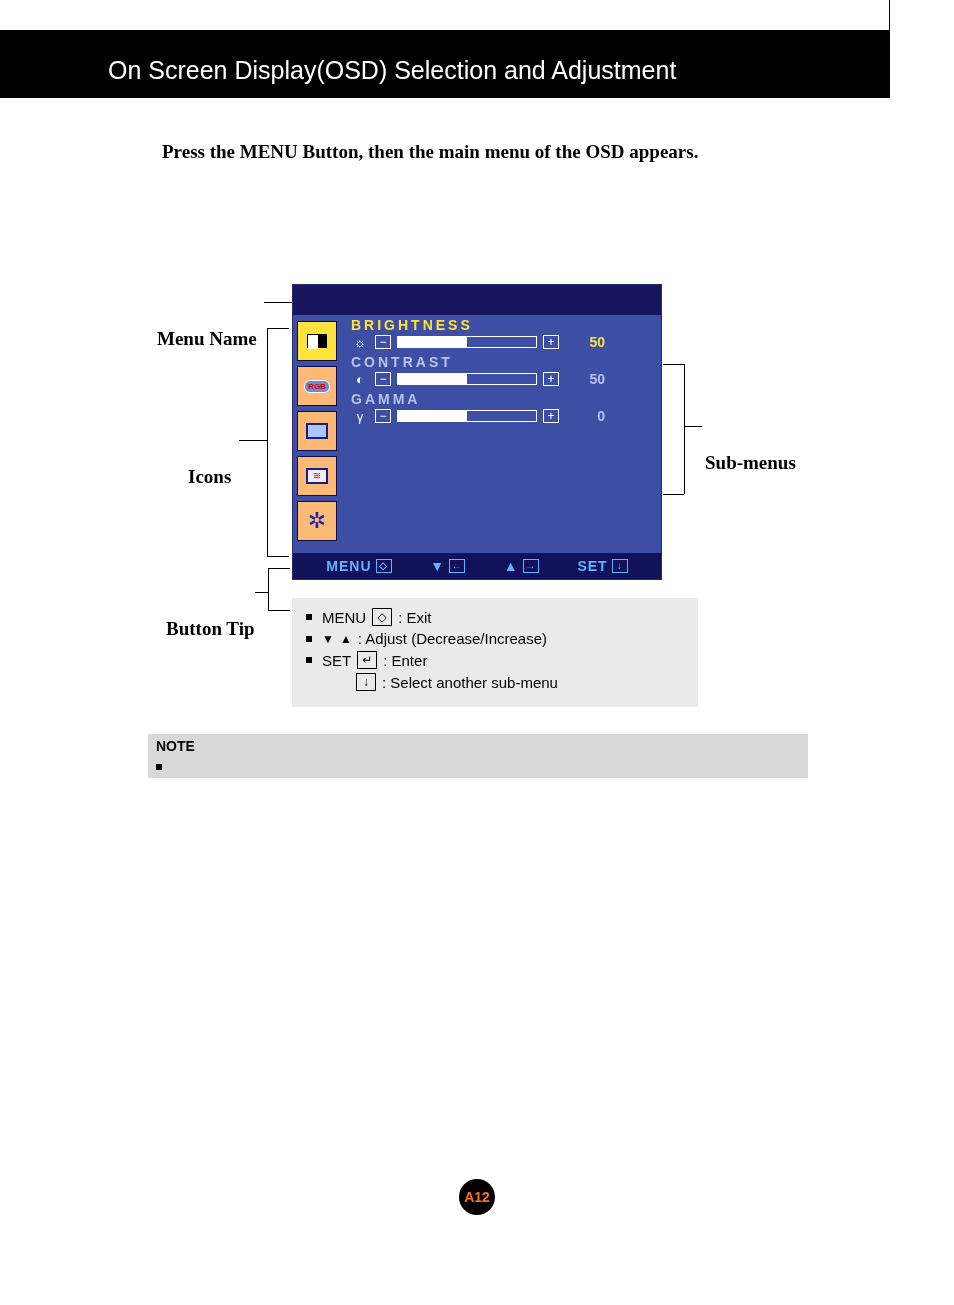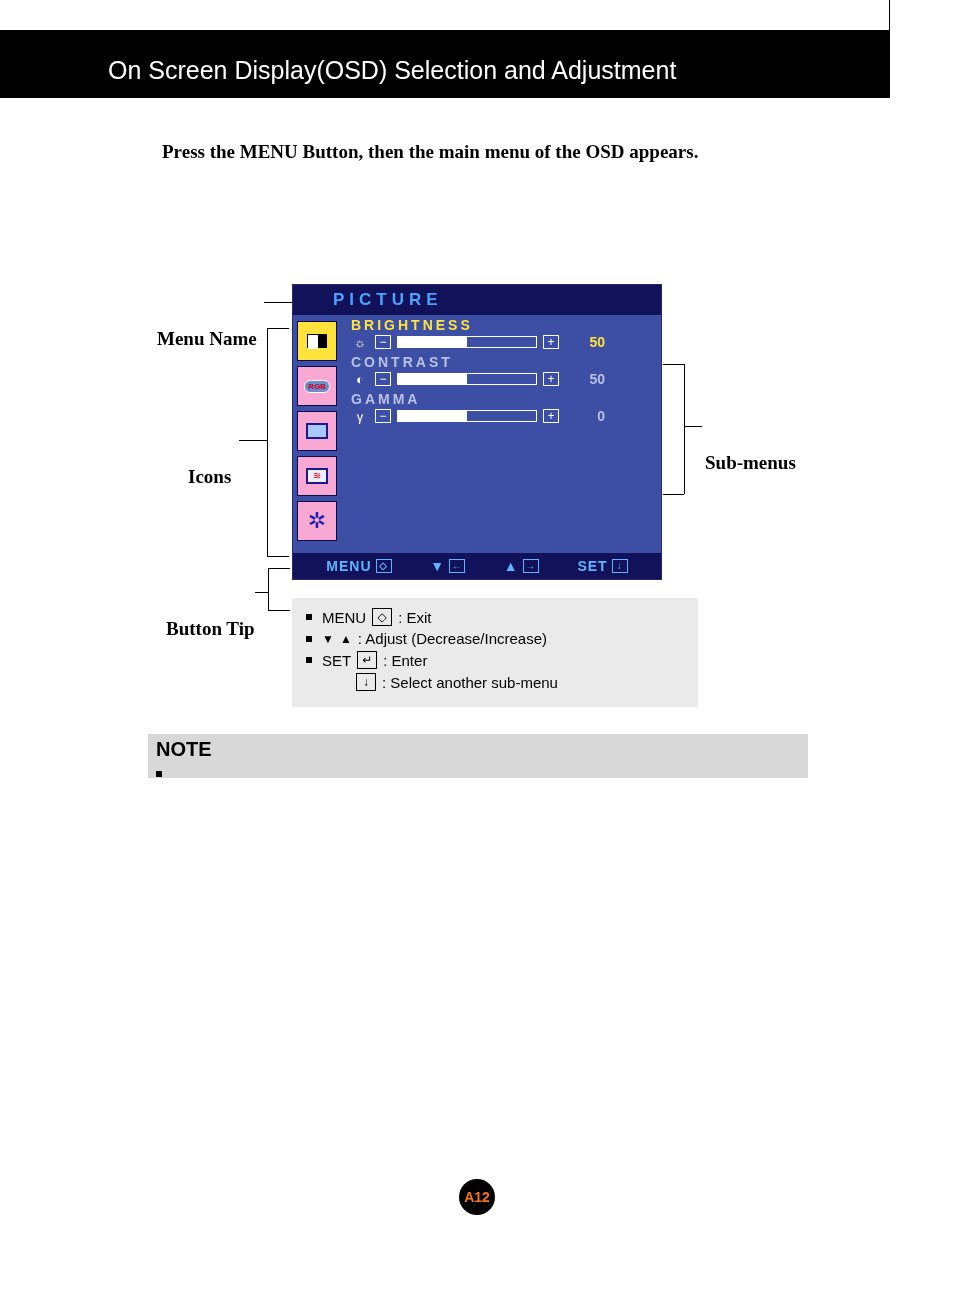"PICTURE" div.osd-title { html: <div>PICTURE</div> -> none }
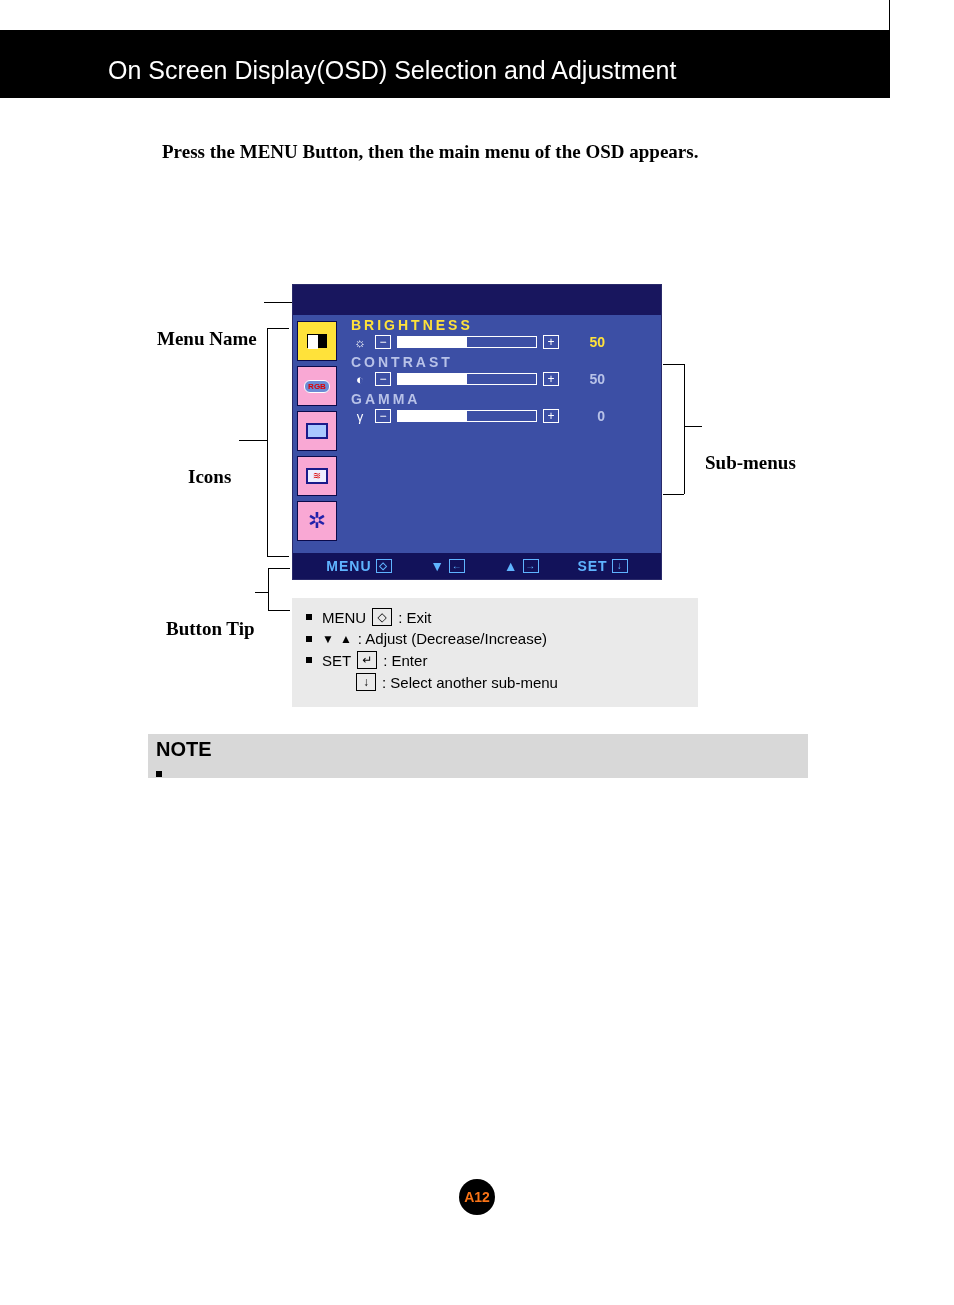"RGB" .icon-cell { background: #f9a8d4 -> #fdba74 }
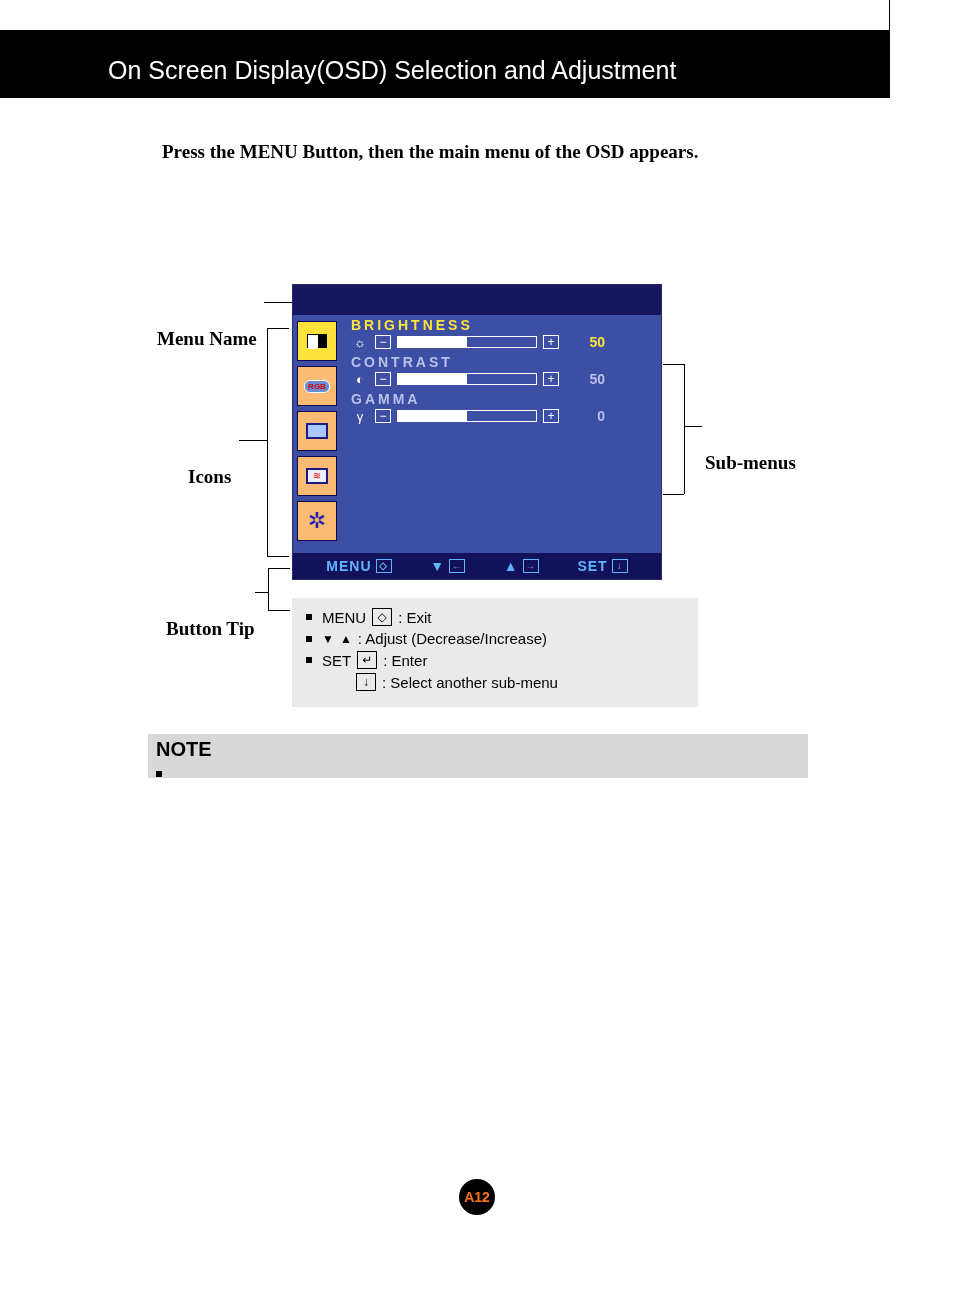"NOTE" .note-title { font-size: 20px -> 14px }
